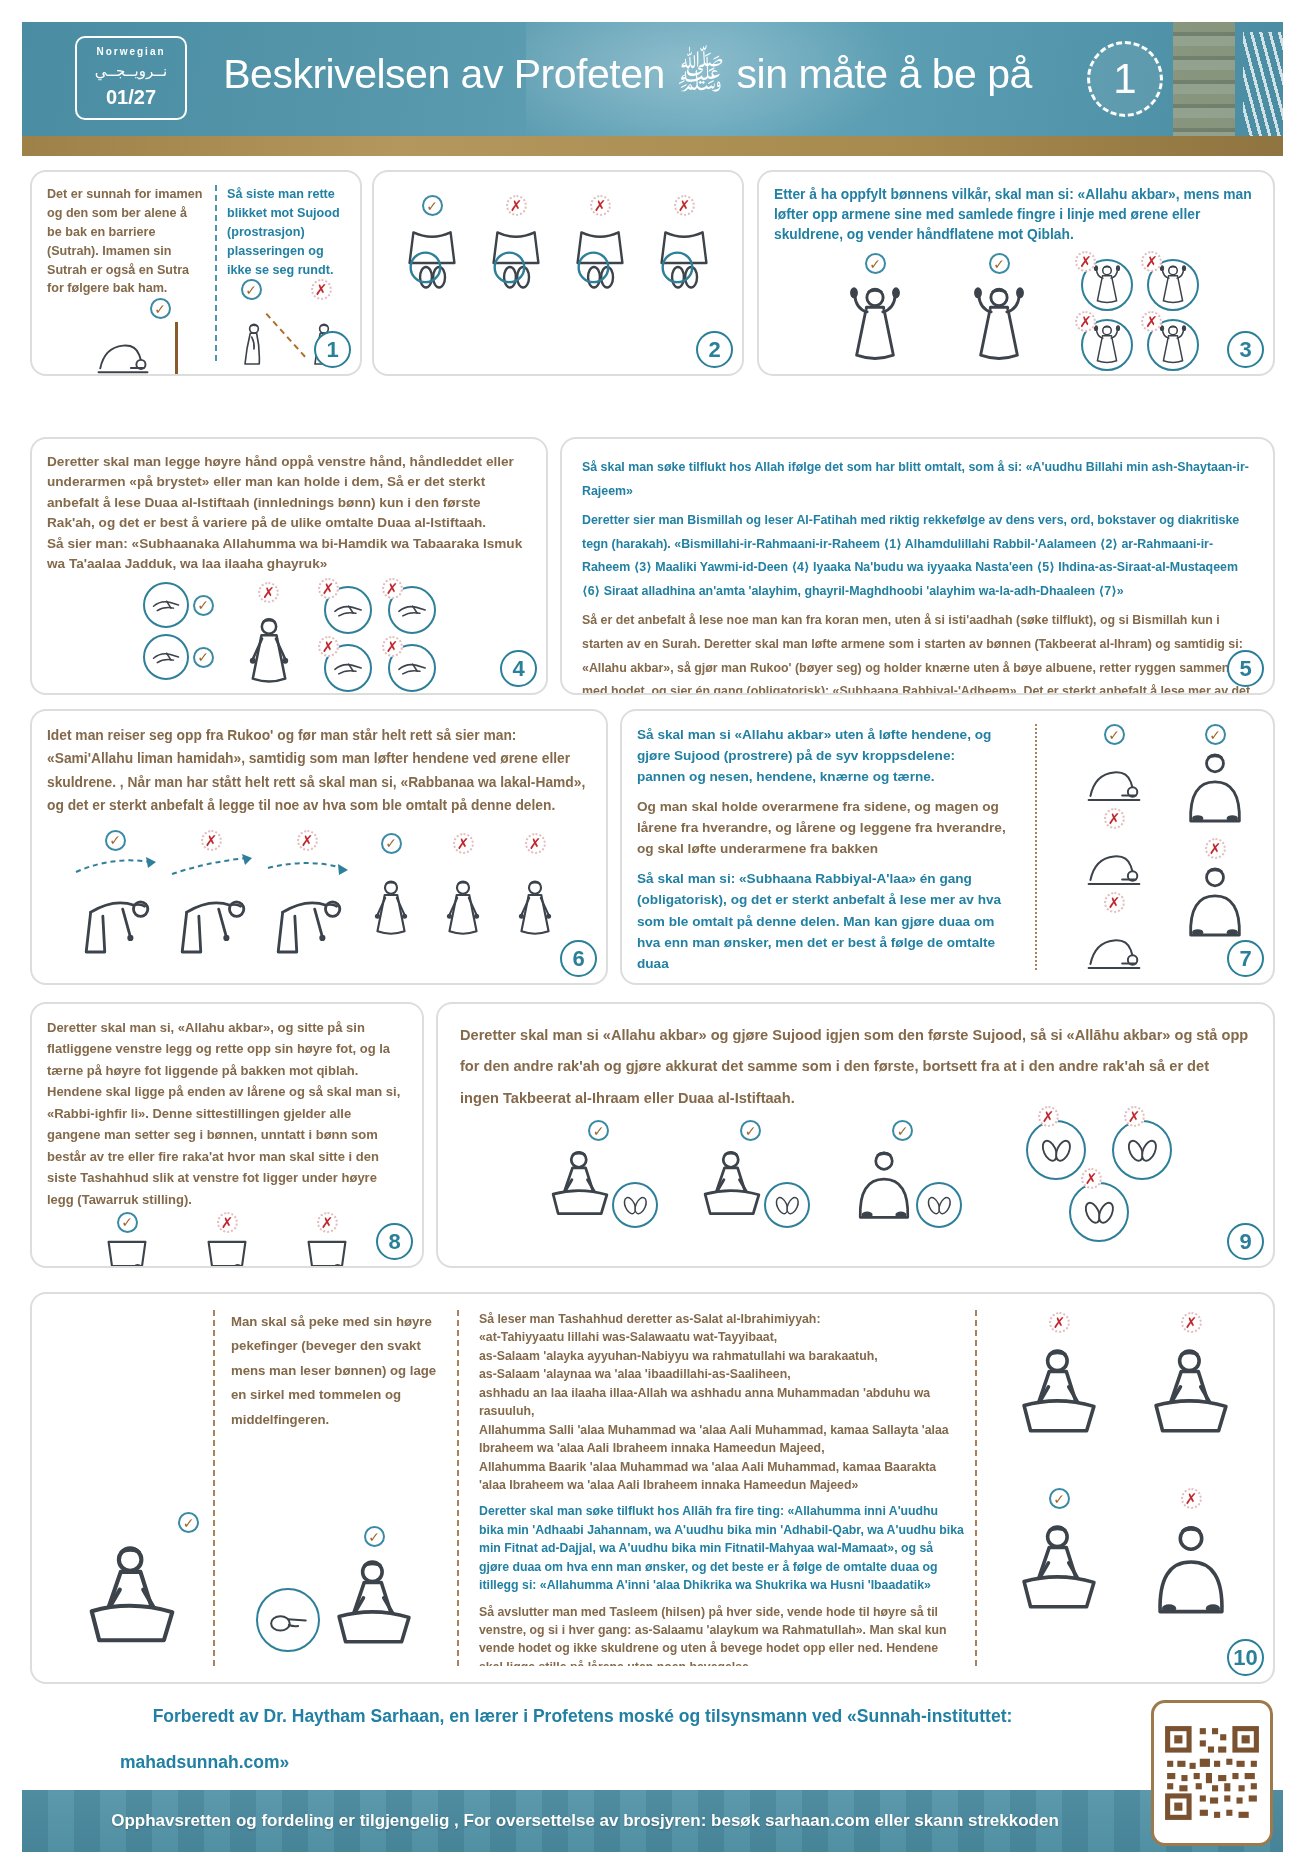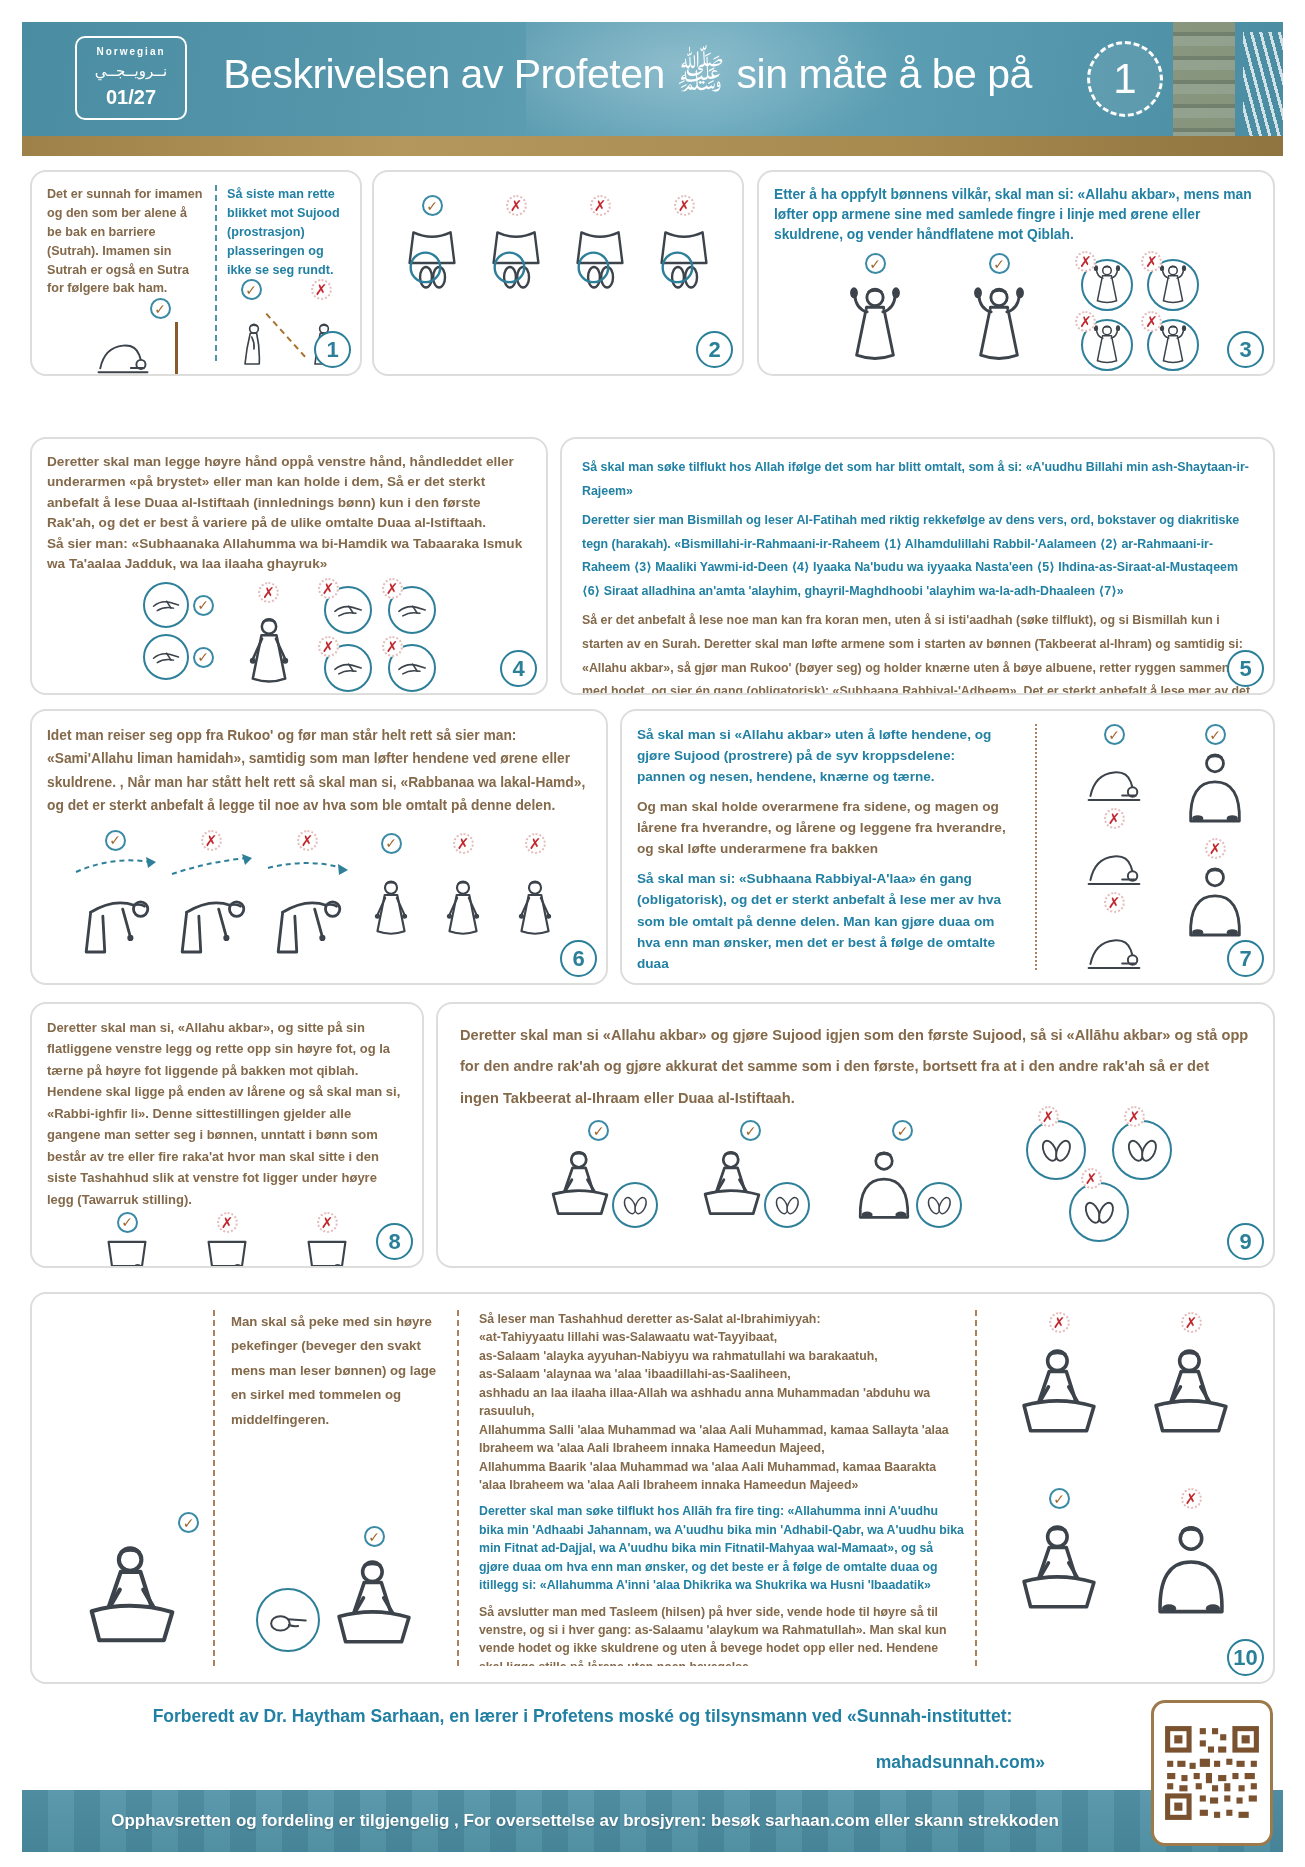"mahadsunnah.com»" .foot2 { text-align: right -> left }
